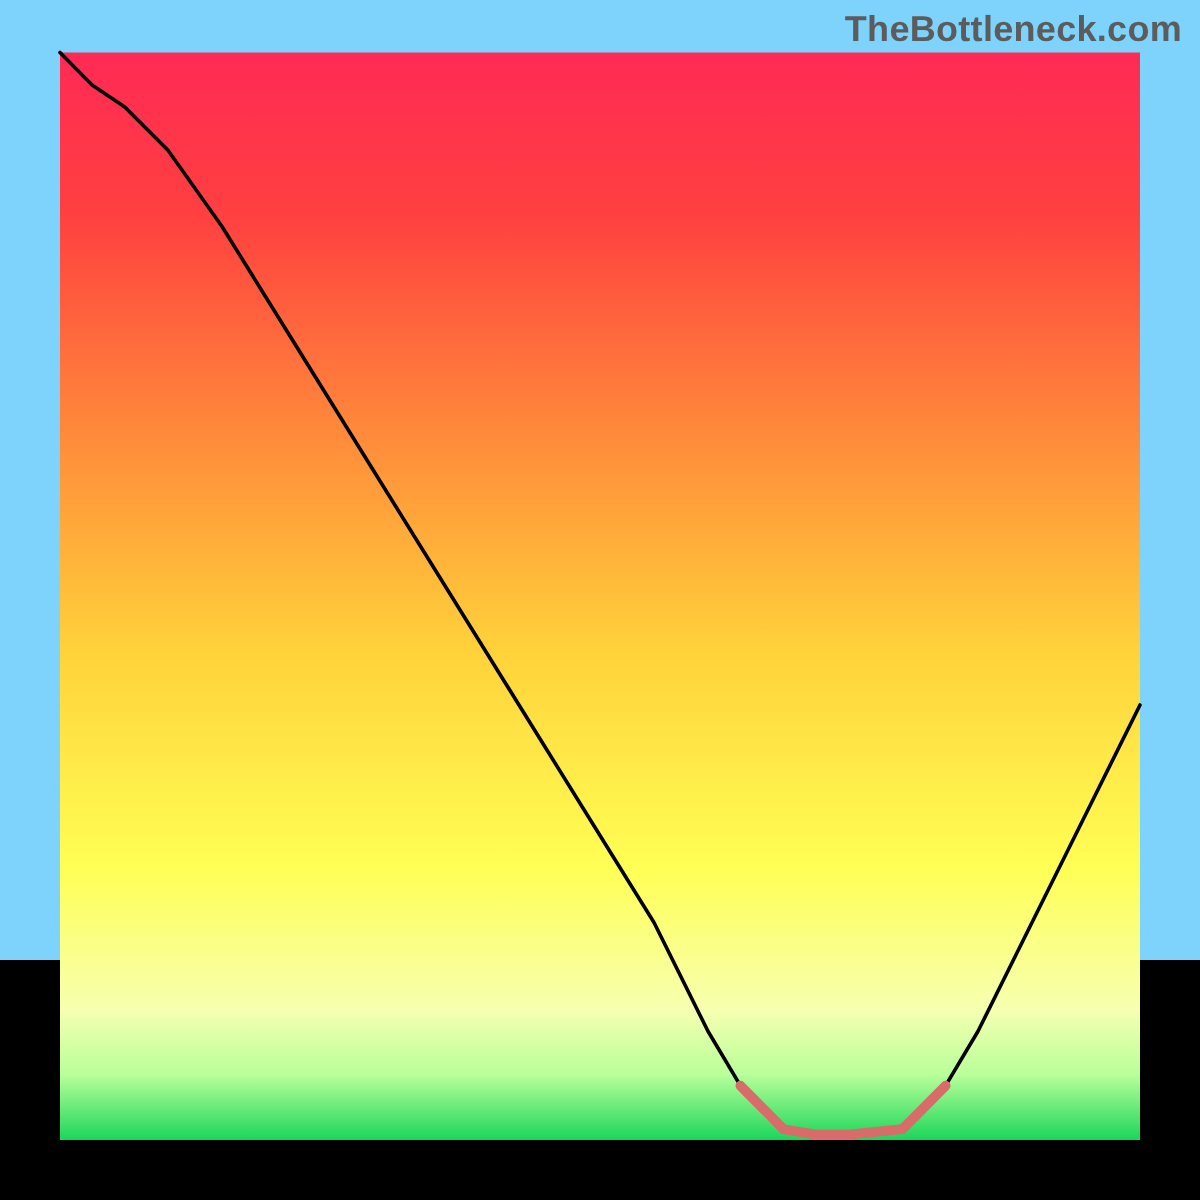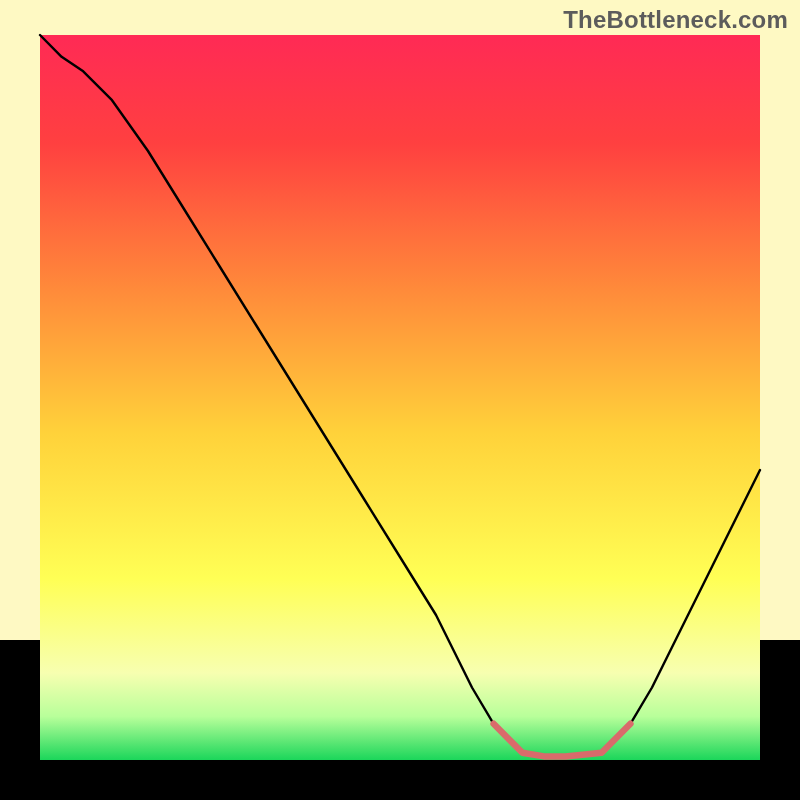"TheBottleneck.com" .figure { background: #fef9c3 -> #7dd3fc }
